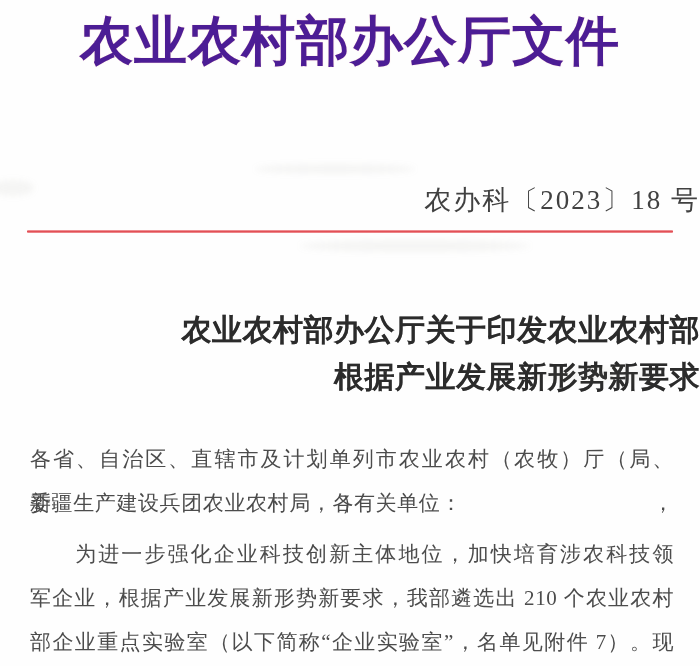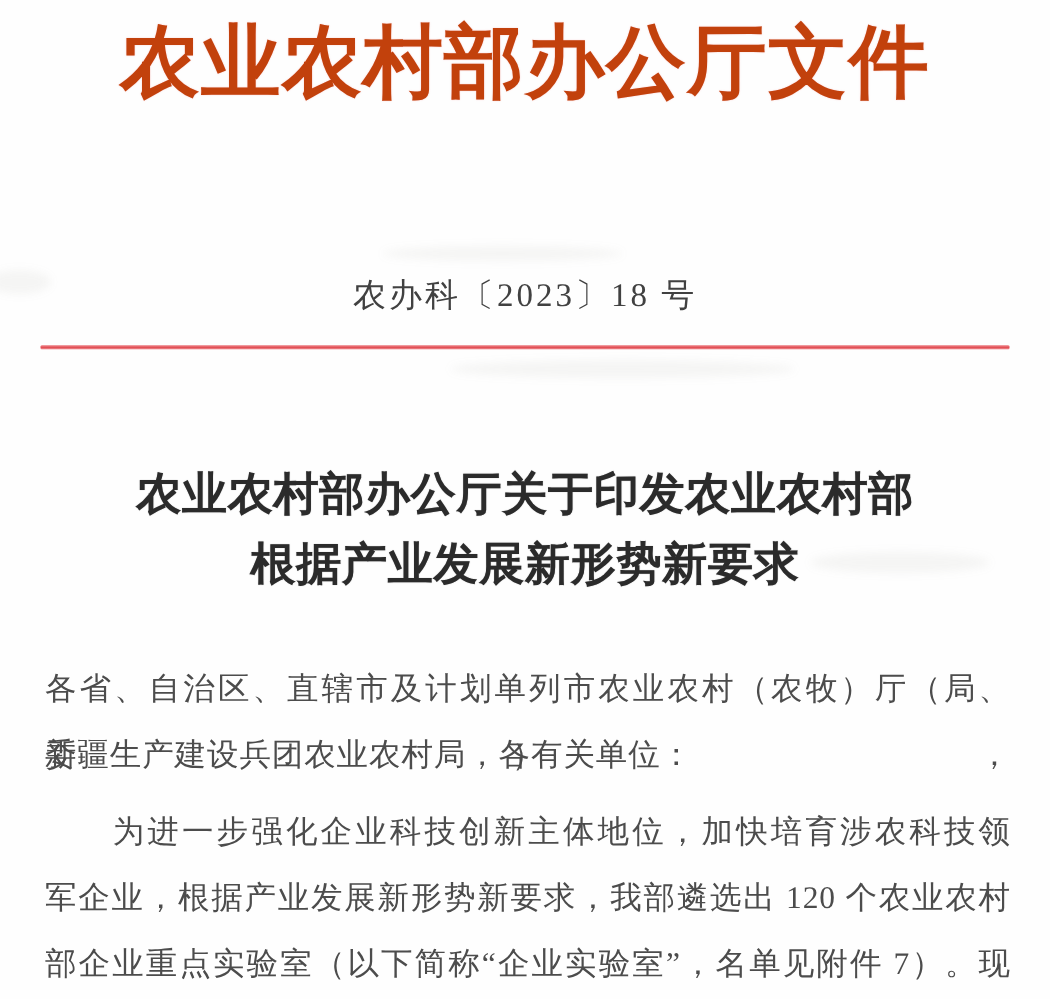"农业农村部办公厅文件" div.header-title { color: #c2410c -> #4c1d95 }
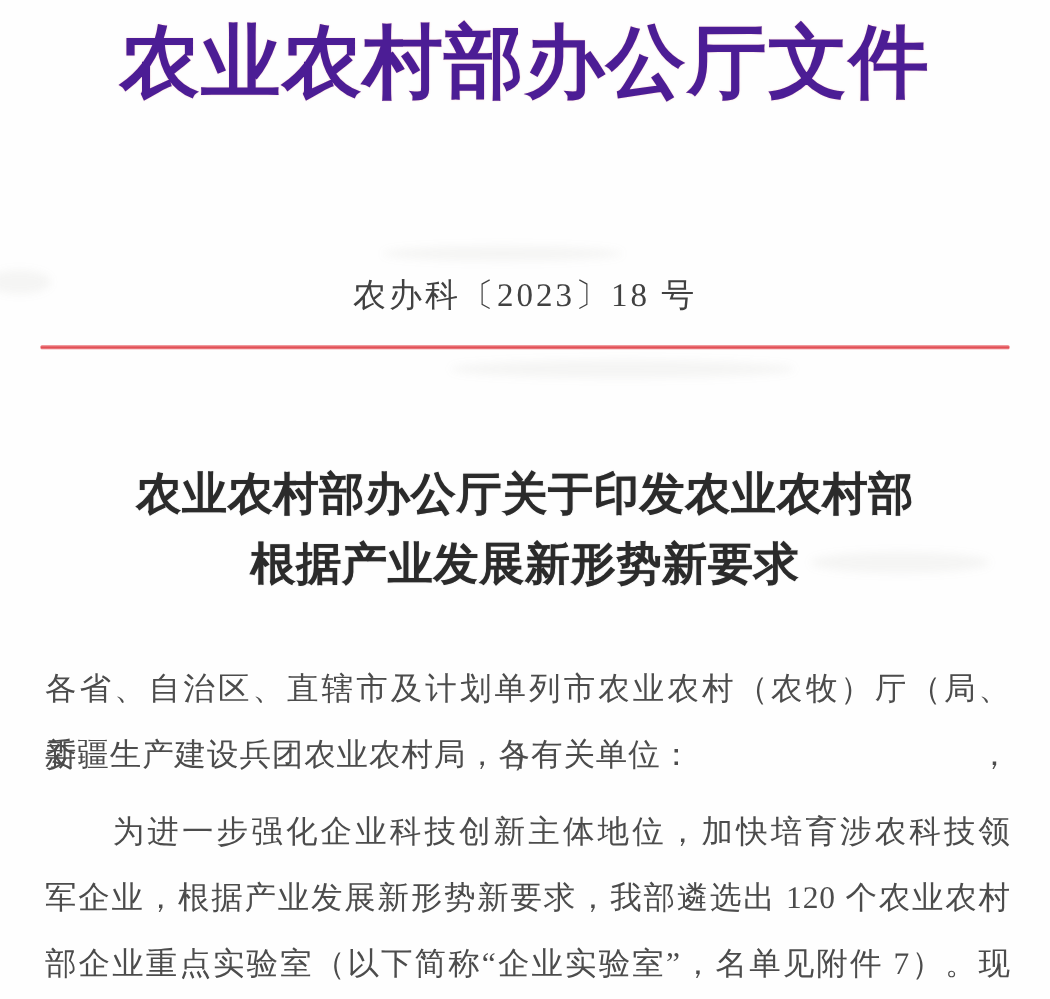"农办科〔2023〕18 号" .doc-number { font-size: 22px -> 27px; text-align: center -> right }
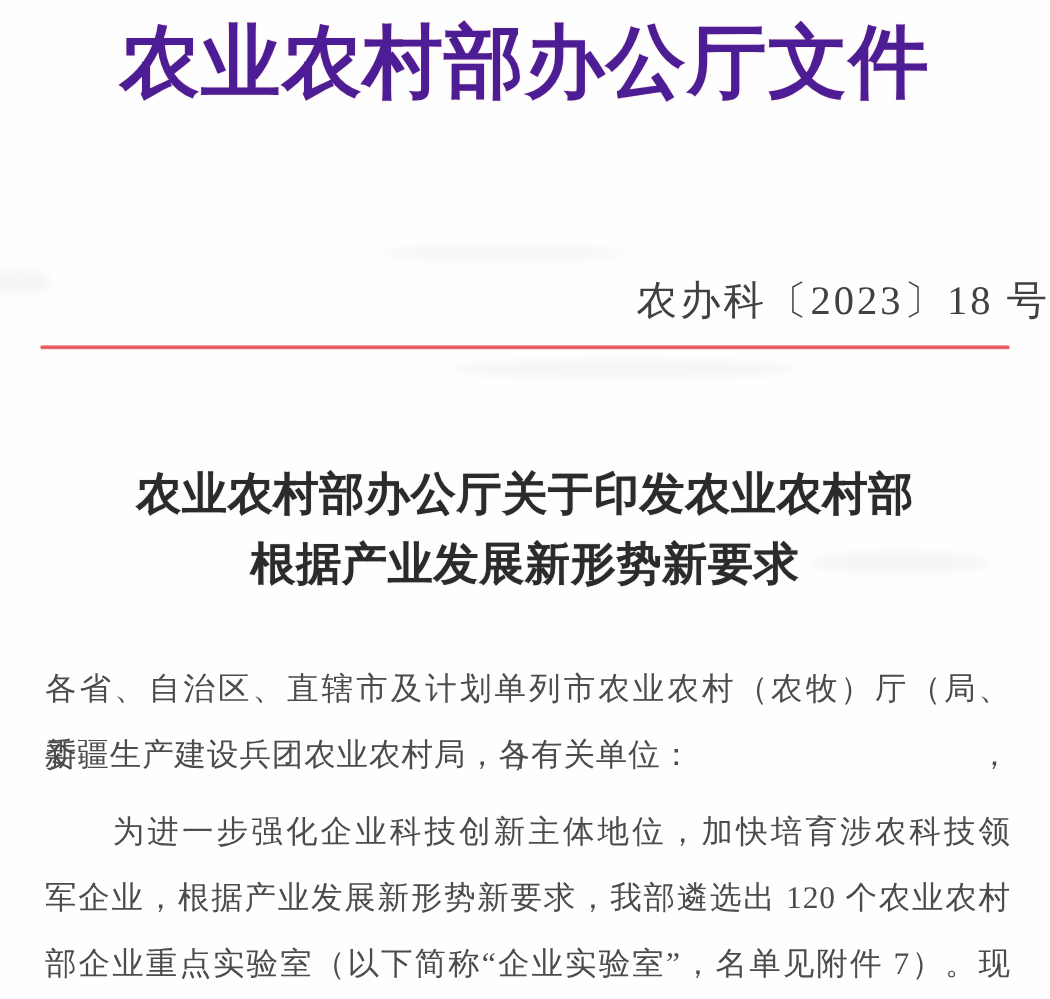"农业农村部办公厅关于印发农业农村部" .title-block { text-align: center -> right }
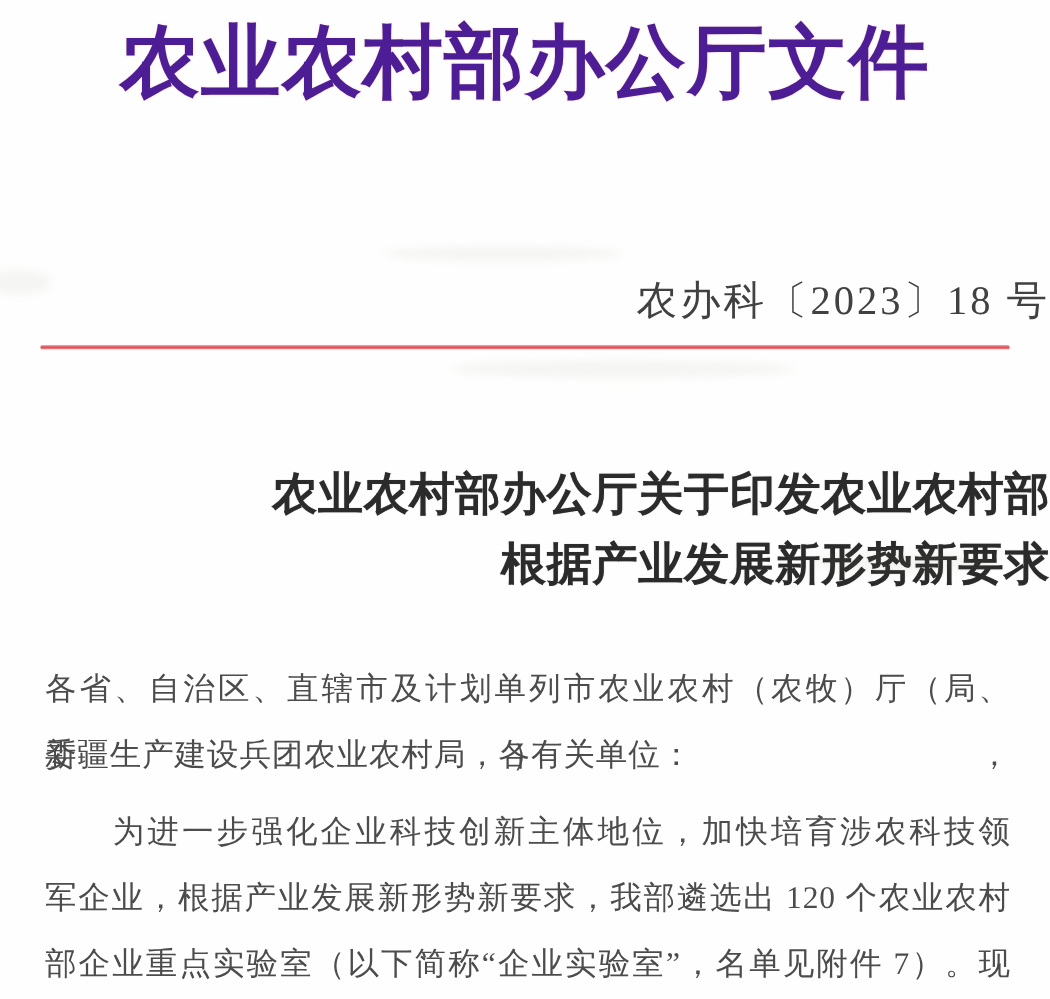"军企业，根据产业发展新形势新要求，我部遴选出 120 个农业农村" div.body-line { text: 120 -> 210 }
